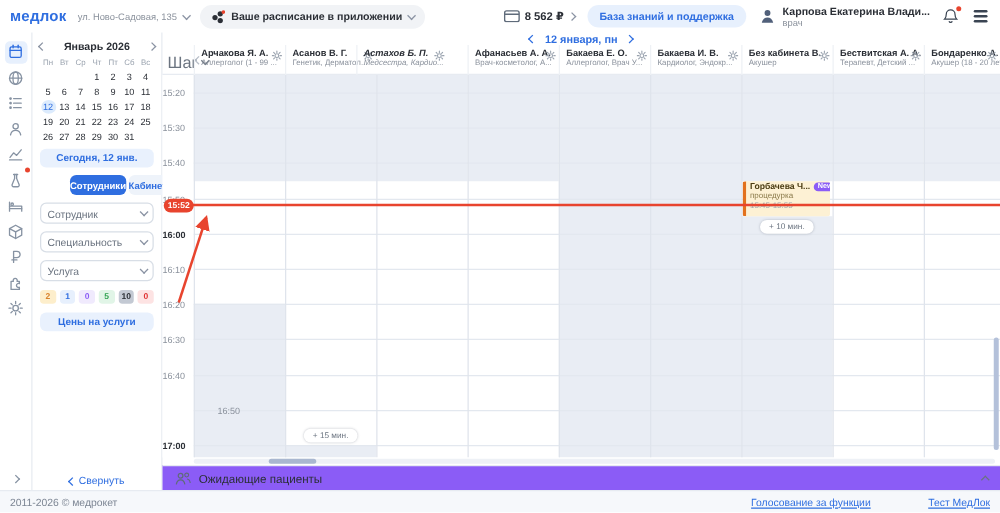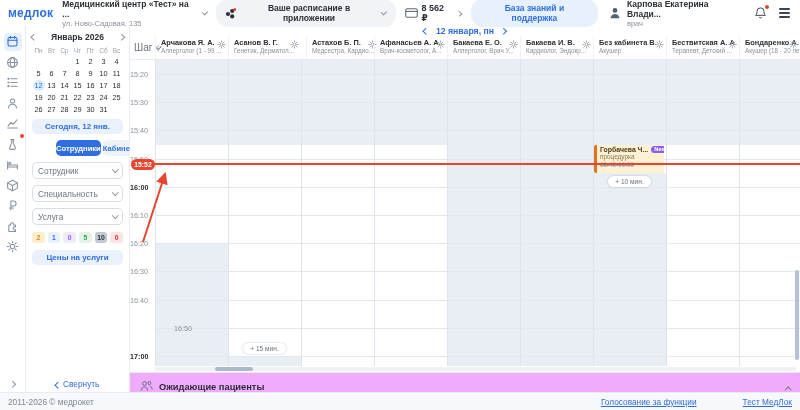"Медицинский центр «Тест» на ..." div.clinic-name { html: <div>Медицинский центр «Тест» на ...</div> -> none }
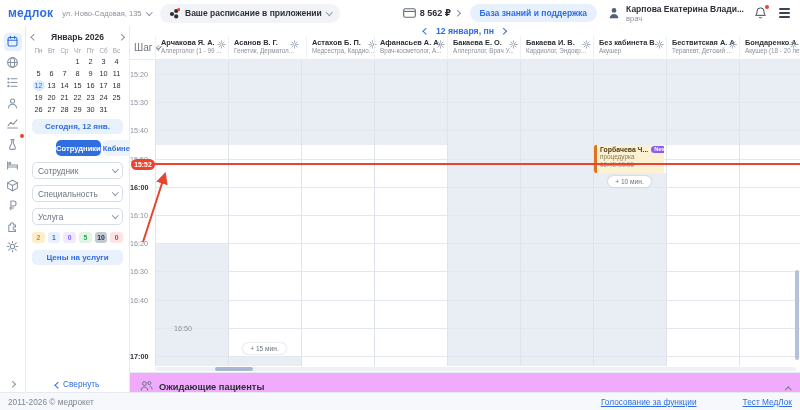"Шаг" .step { font-size: 10px -> 13px }
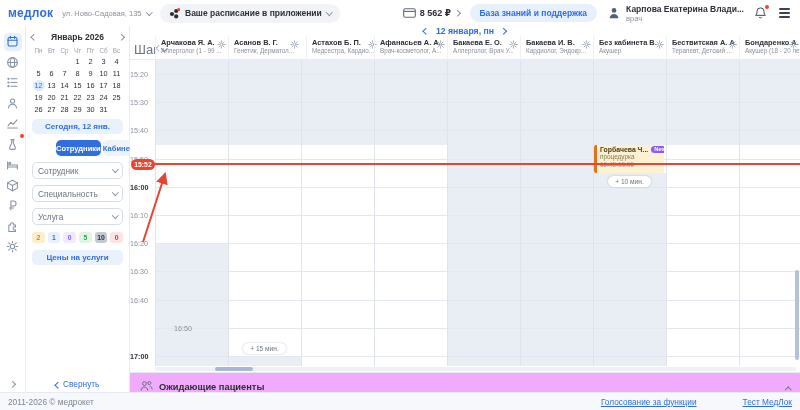"Астахов Б. П." div.col-head { font-style: none -> italic; left: 176px -> 155px }
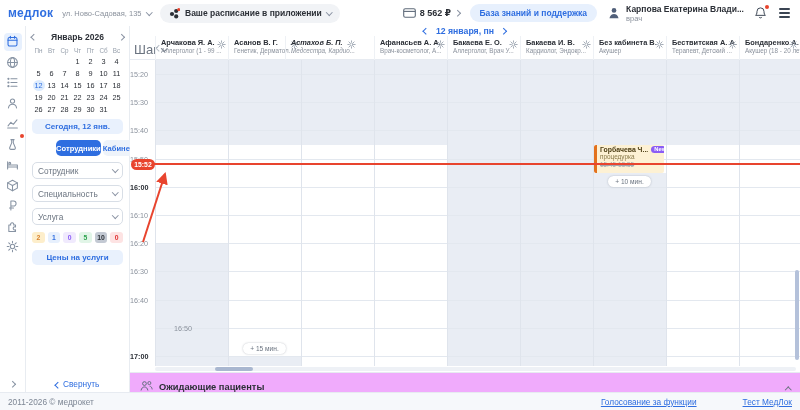"Ожидающие пациенты" .waitbar { align-items: flex-end -> center; background: #f0abfc -> #8b5cf6; font-weight: bold -> none }
